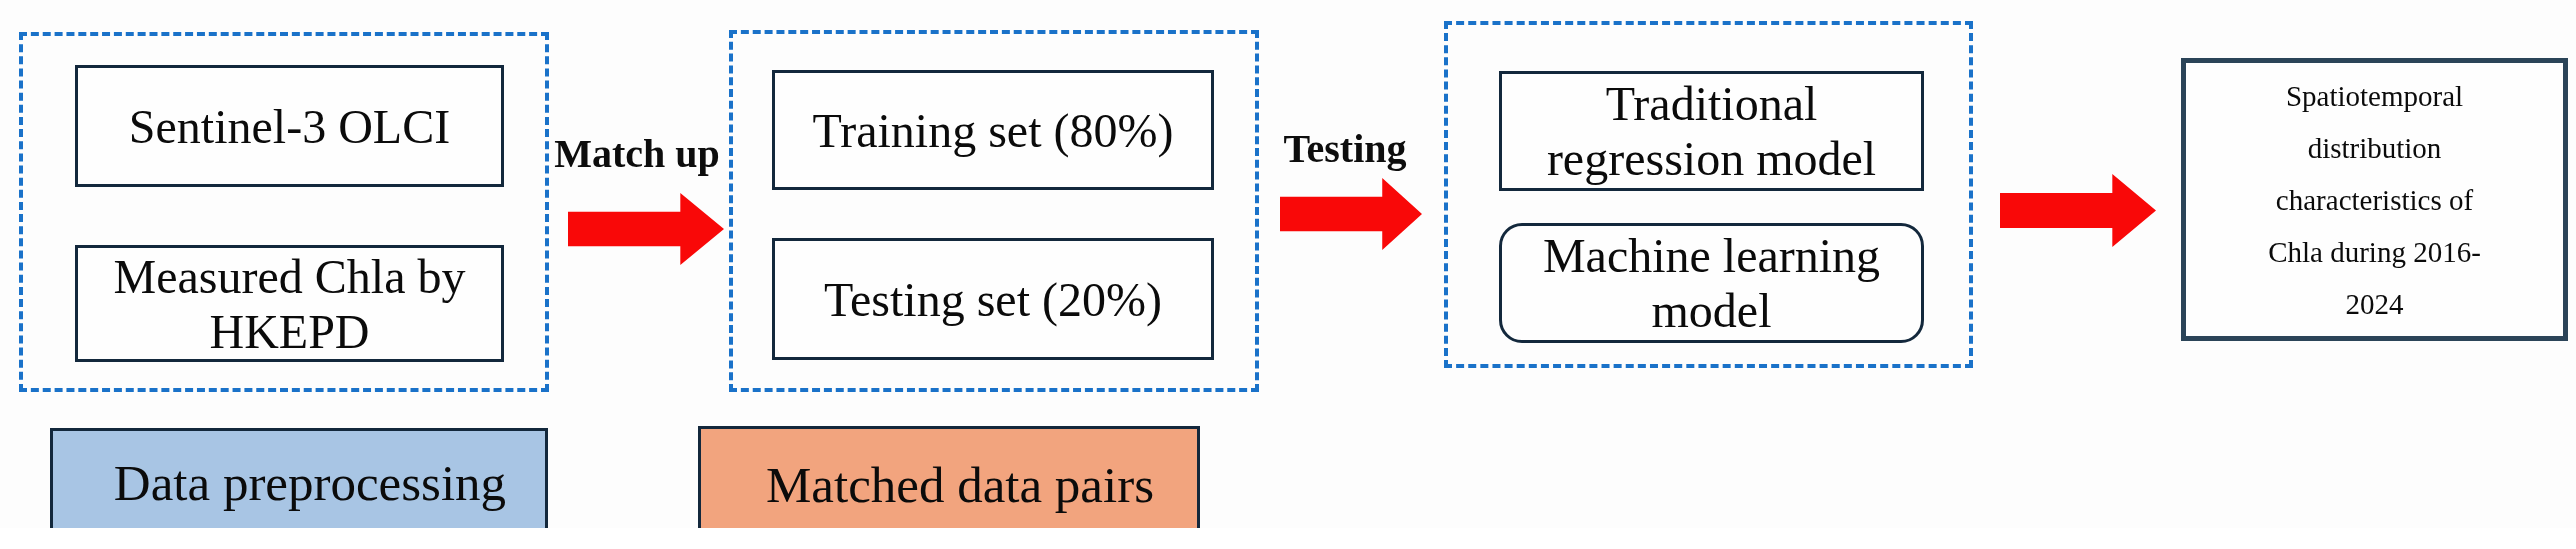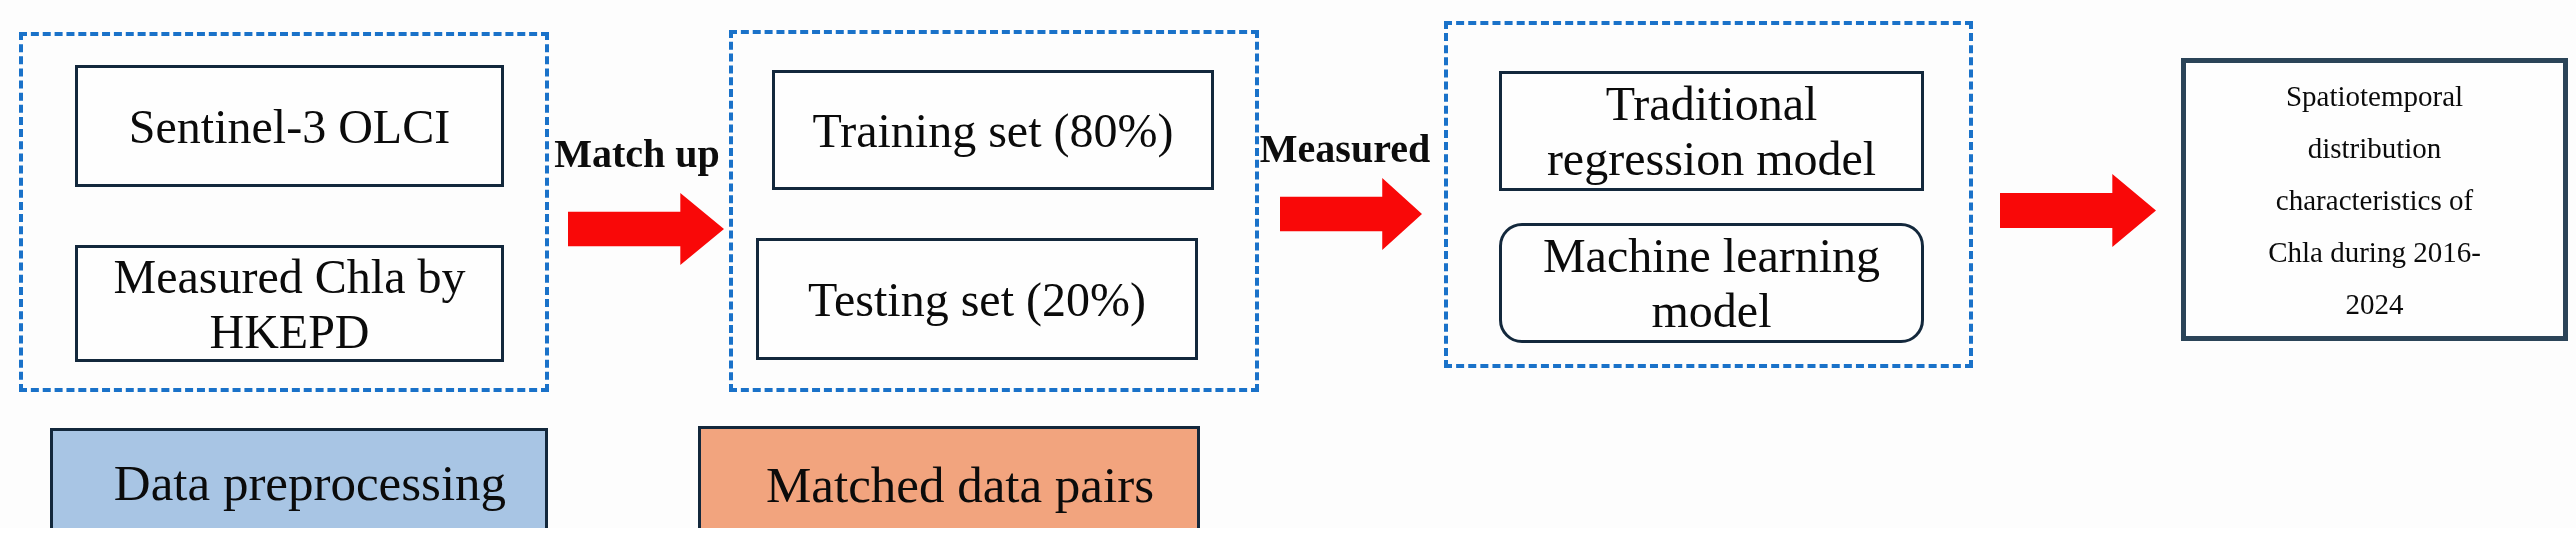"Measured" div.arrow-label { text: Measured -> Testing }
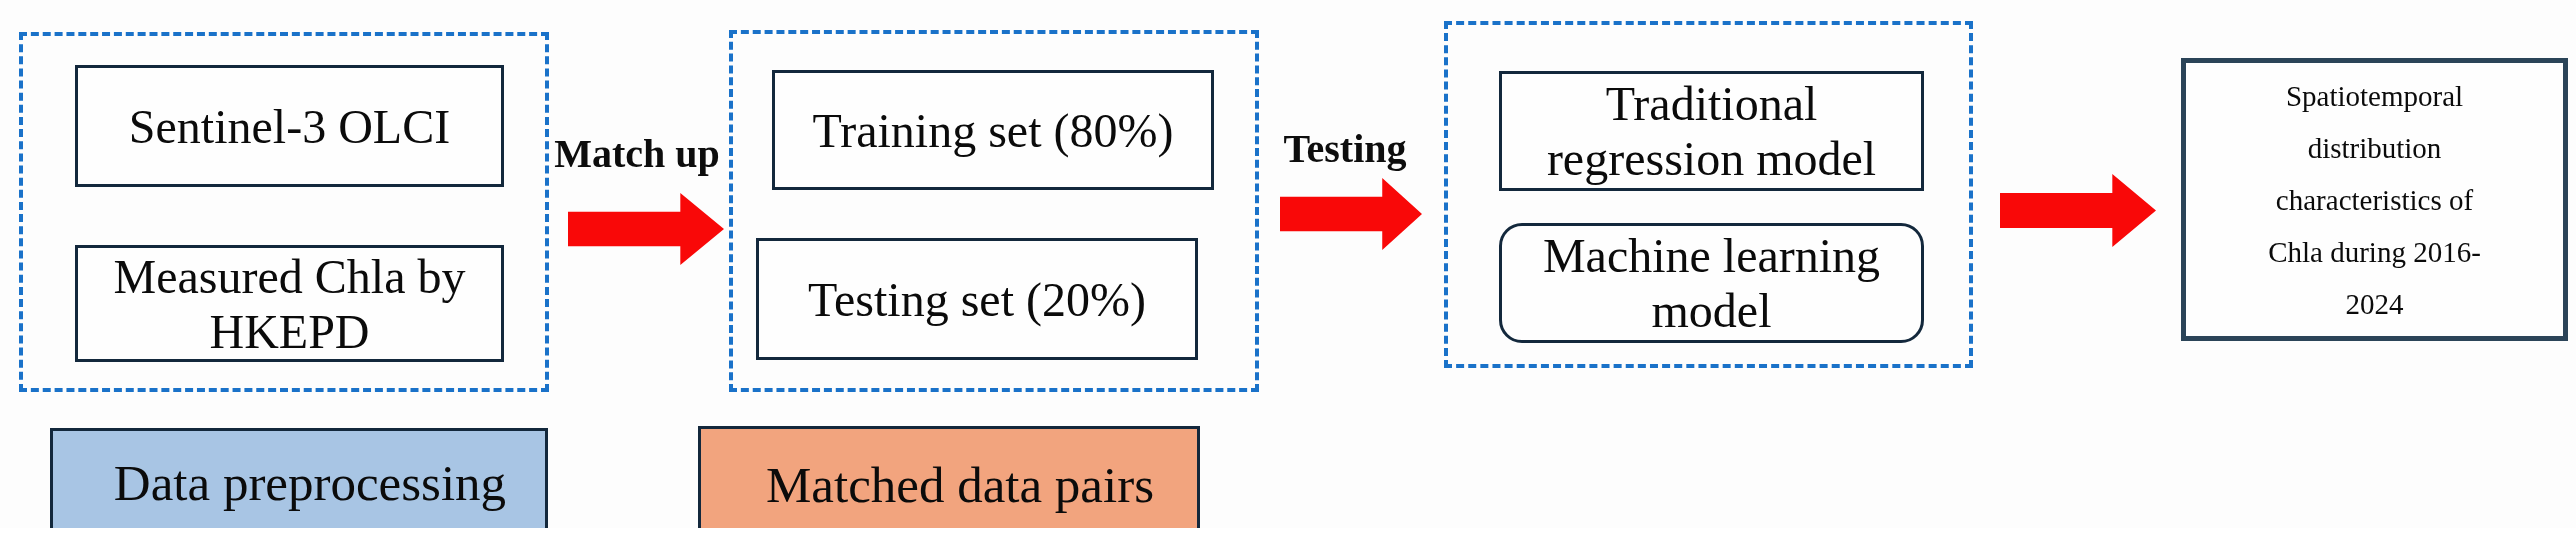"Testing set (20%)" .n2b { left: 756px -> 772px }
